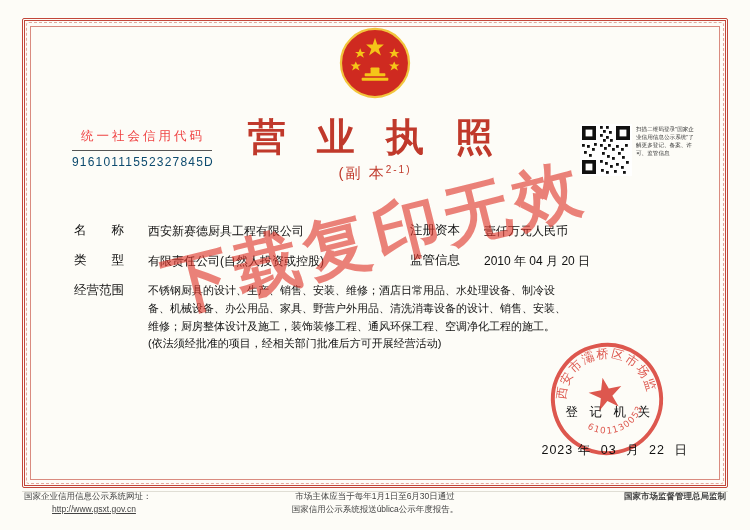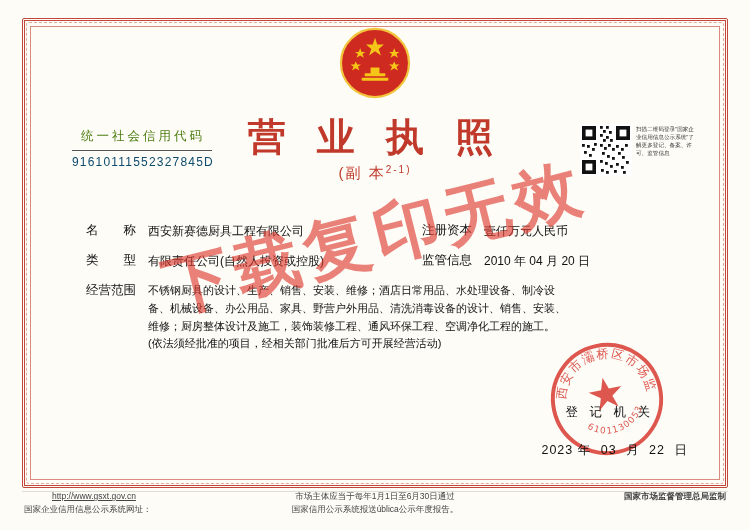"统一社会信用代码" .code-label { color: #4d7c0f -> #ef4444 }
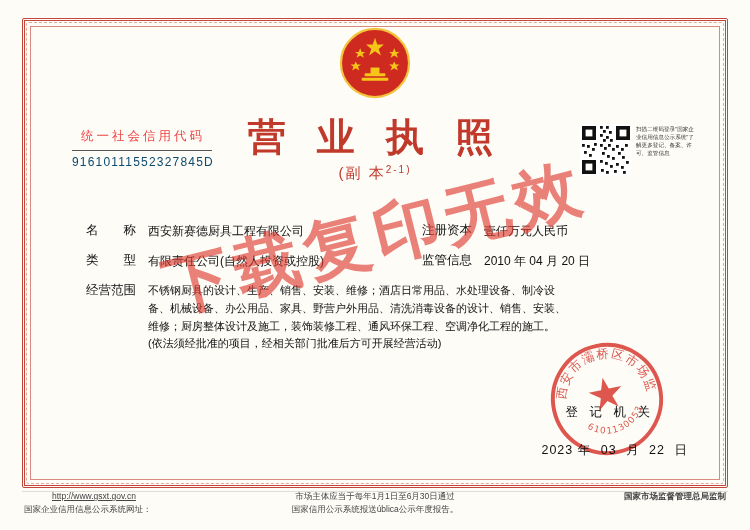"名 称" .lbl { text-align: center -> none }
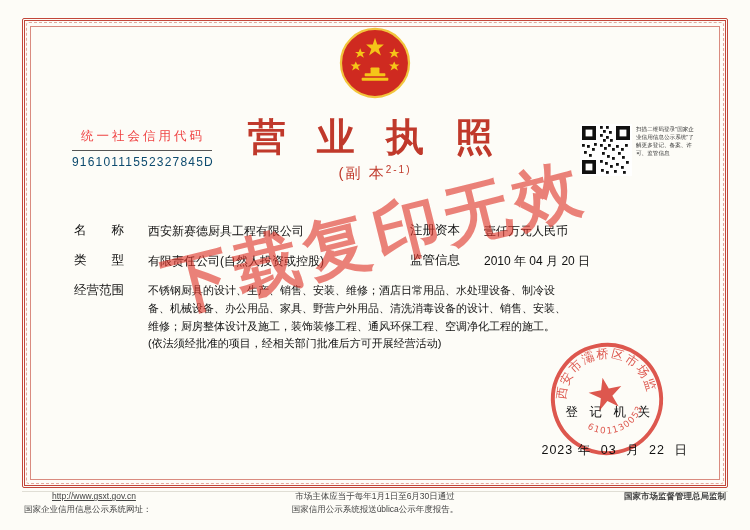"http://www.gsxt.gov.cn" div { order: before "国家企业信用信息公示系统网址：" -> after "国家企业信用信息公示系统网址：" }
